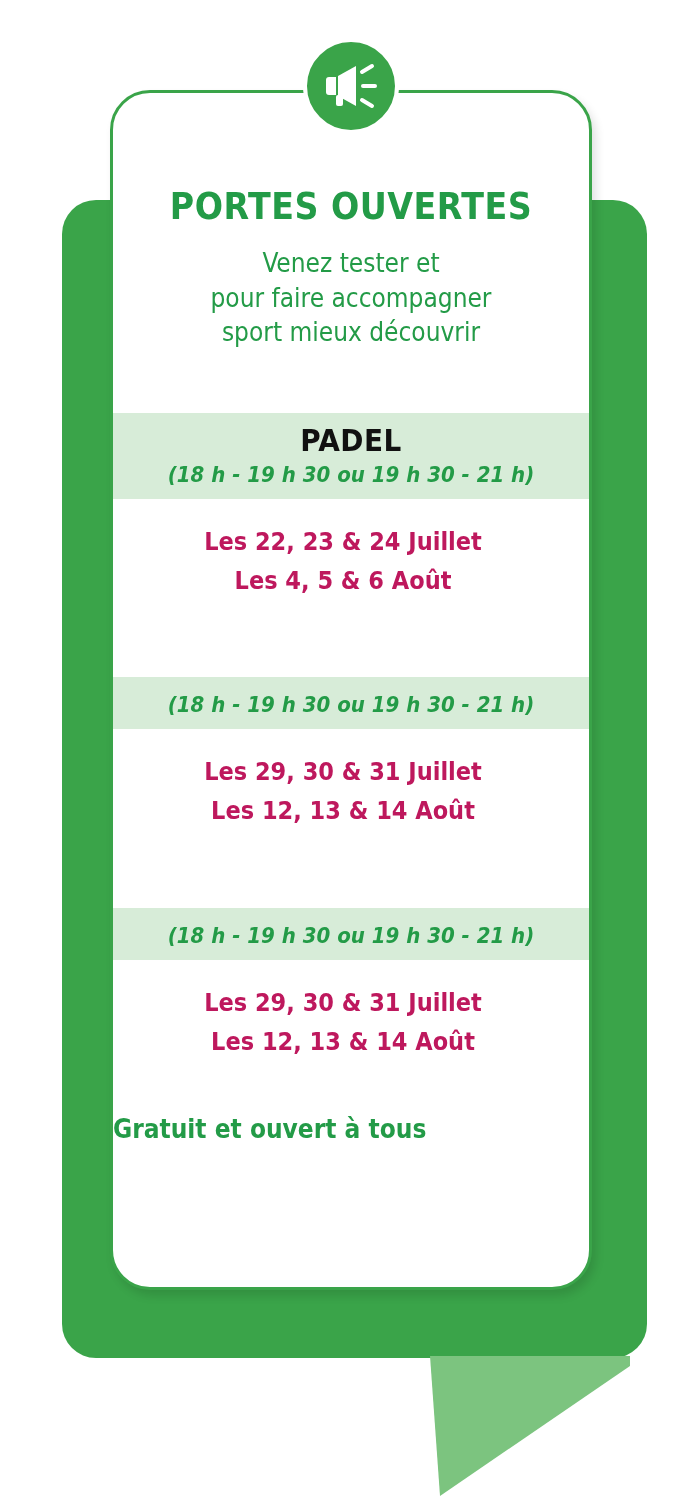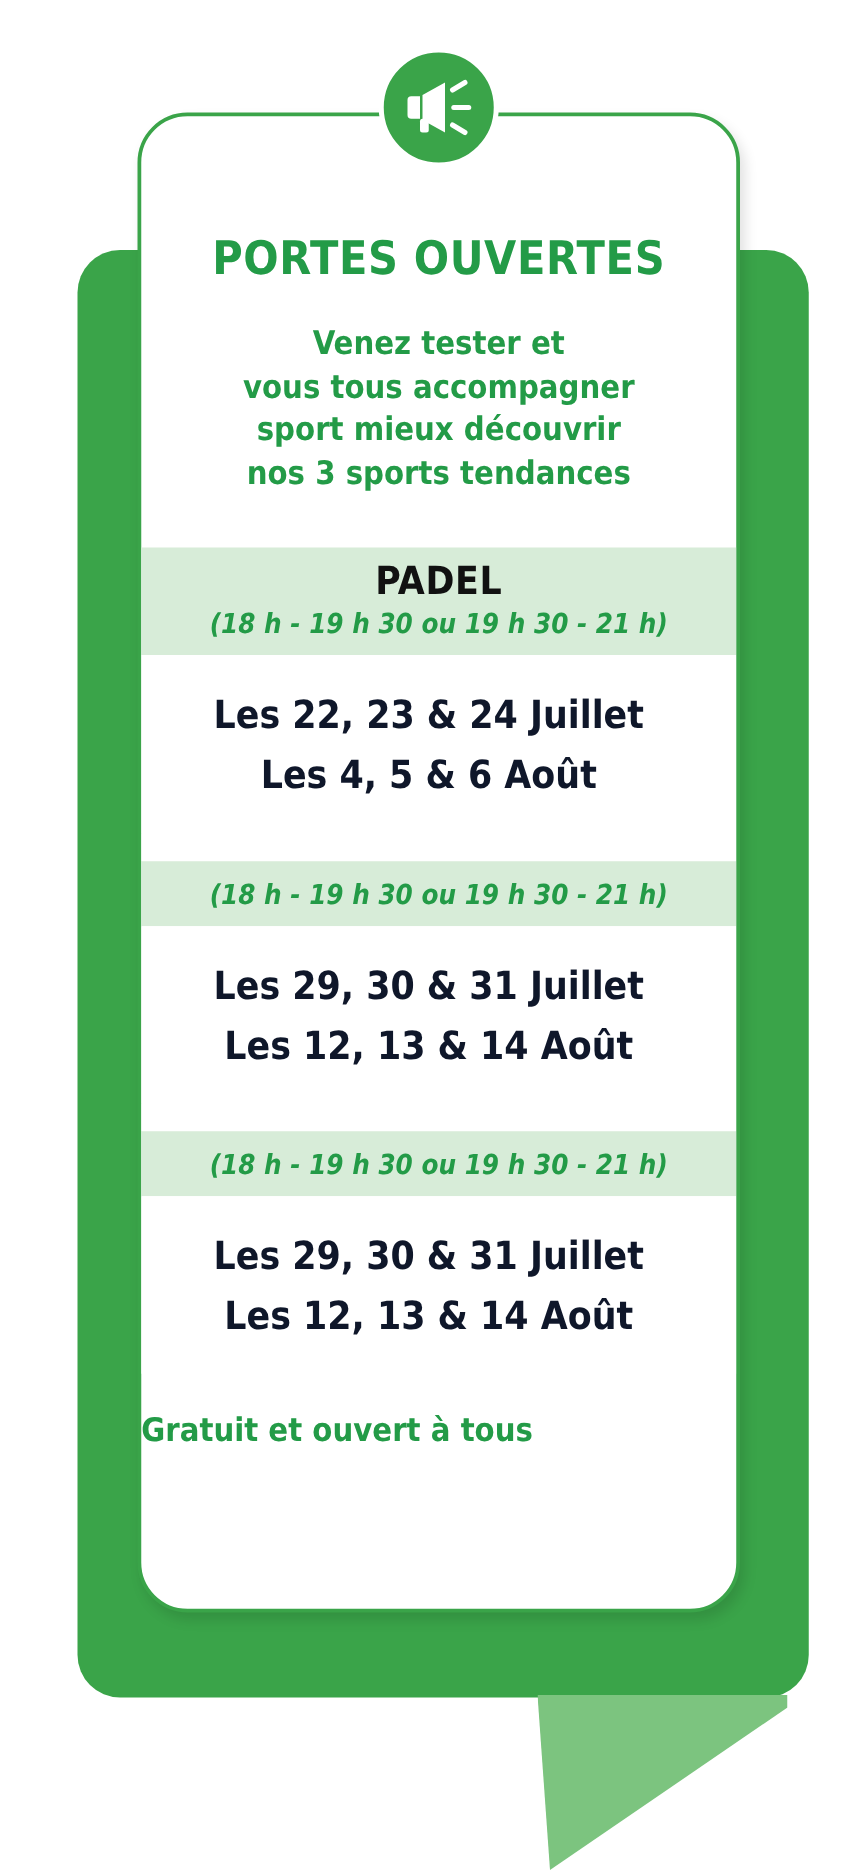"Venez tester et" .subtitle { font-weight: bold -> normal; margin: 12px -> 0 }
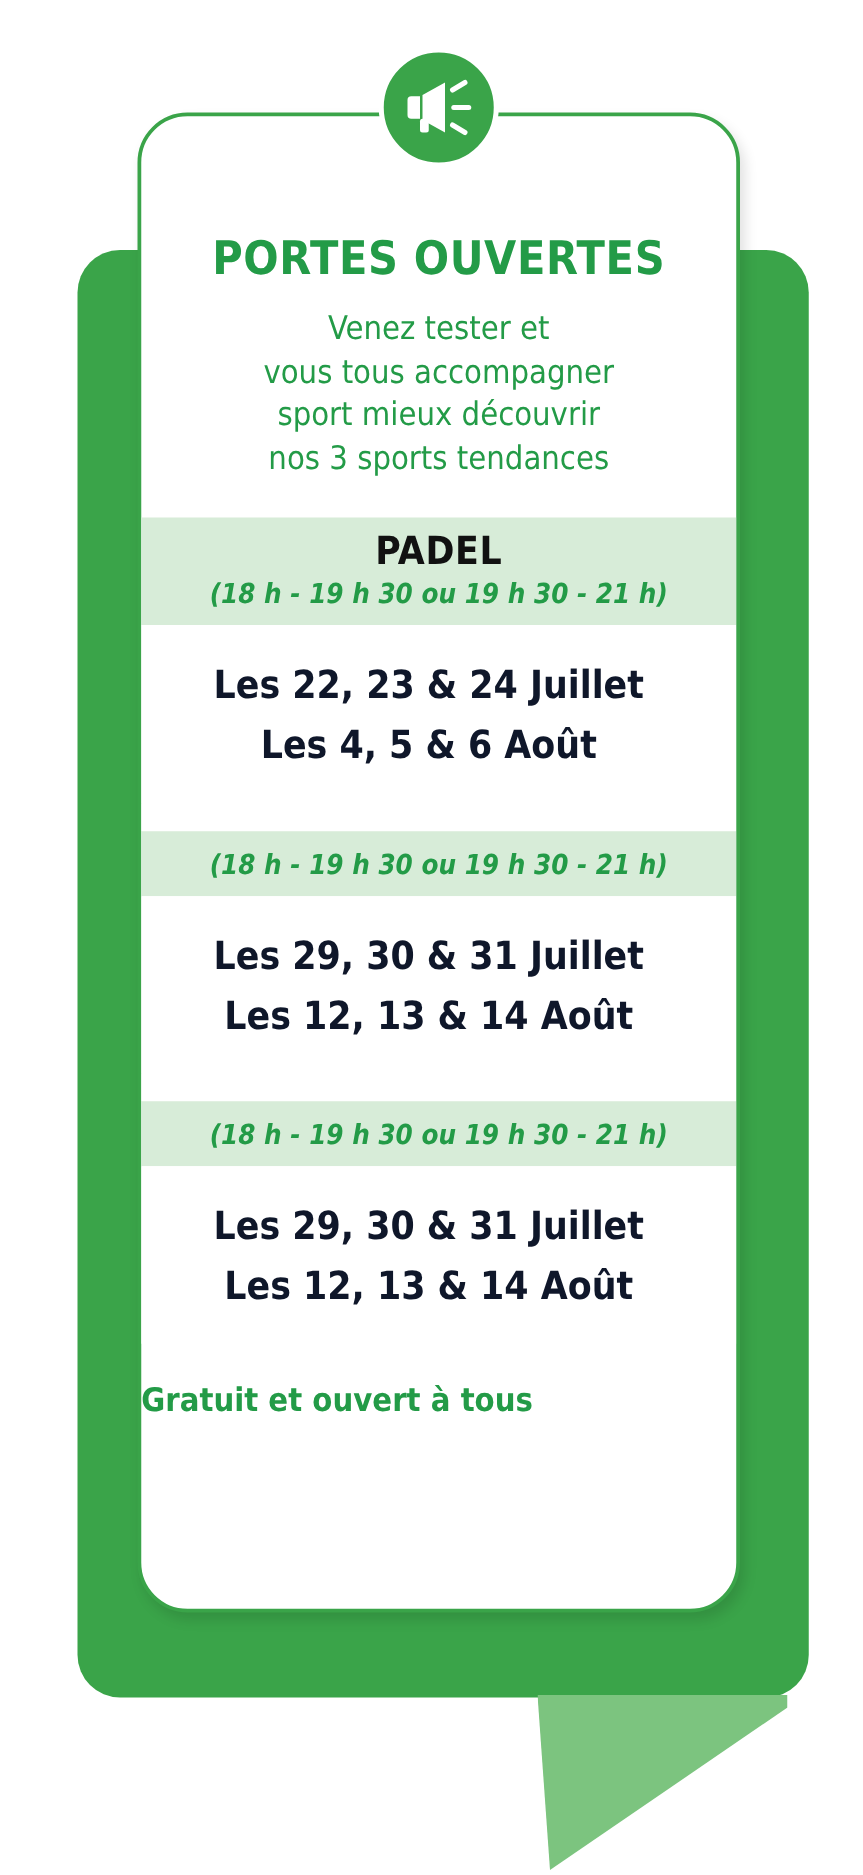"vous tous accompagner" div { text: vous tous -> pour faire }
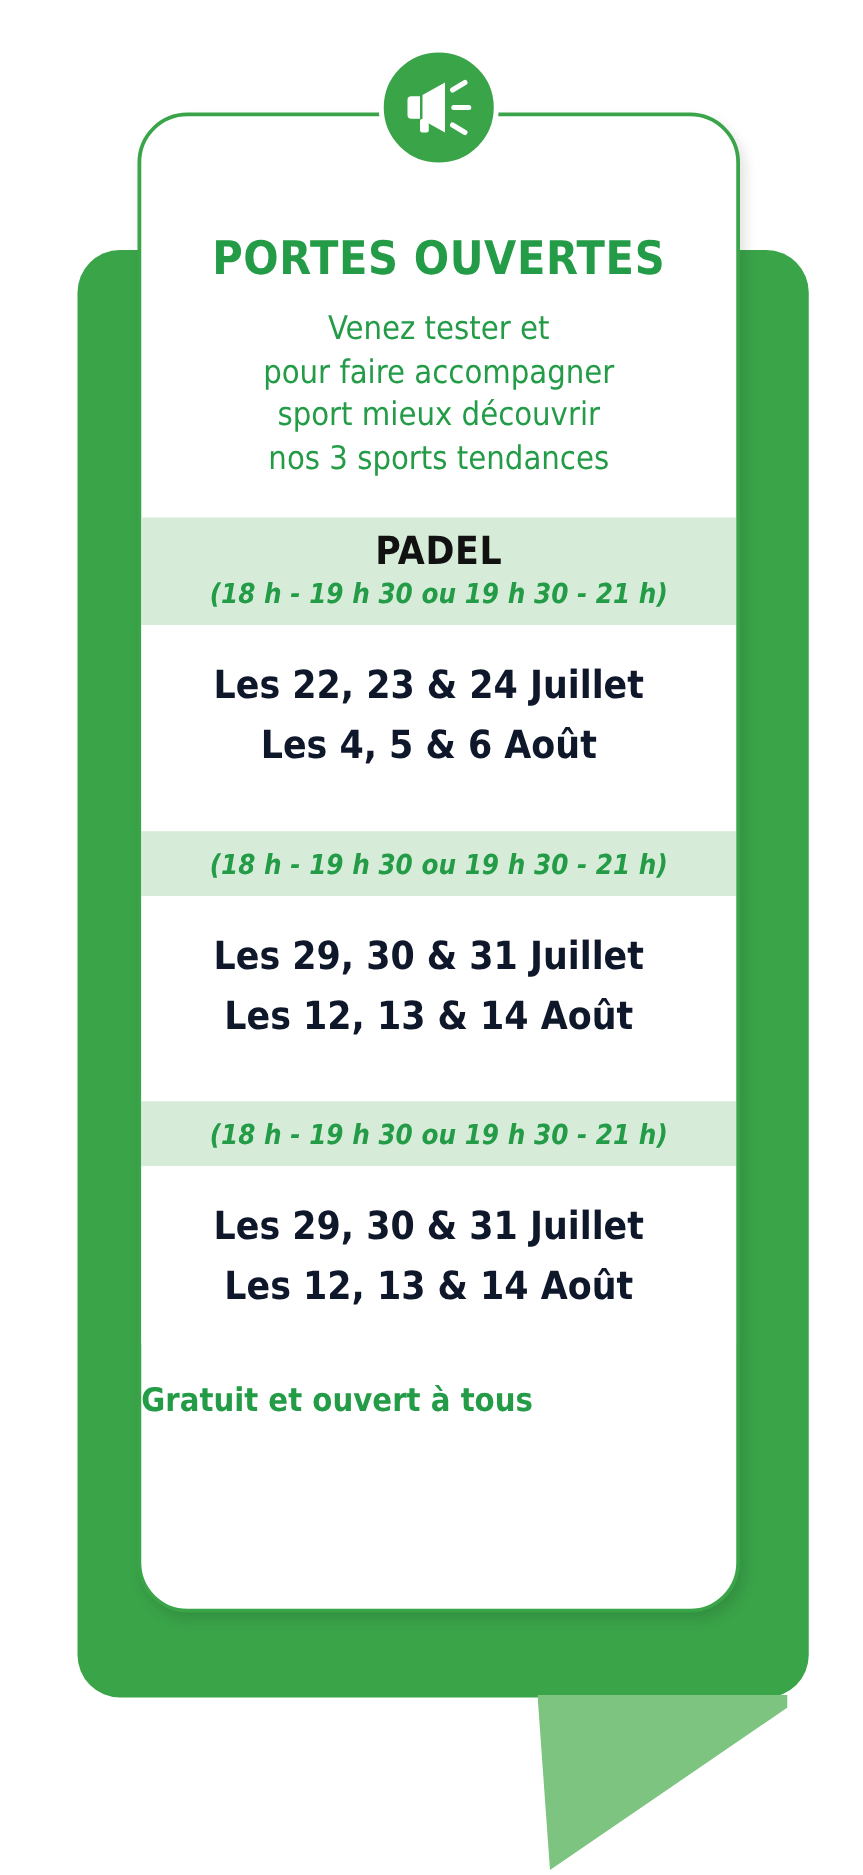"nos 3 sports tendances" div { html: <div>nos 3 sports tendances</div> -> none }
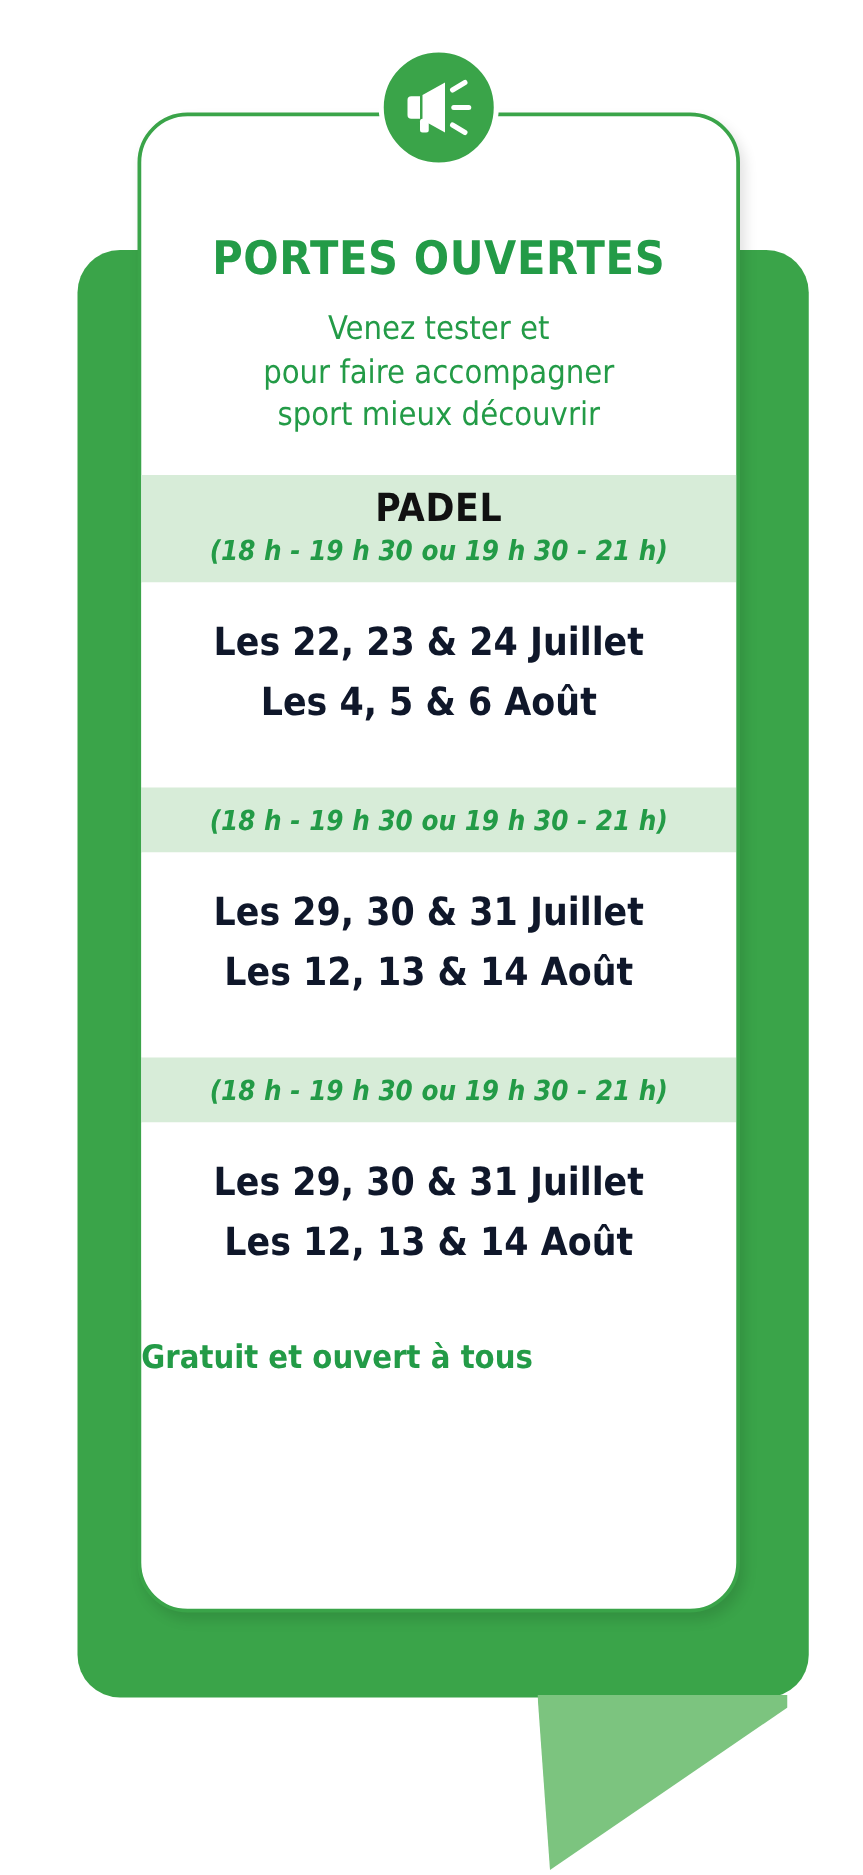"PADEL" .section { margin-top: none -> 33px }
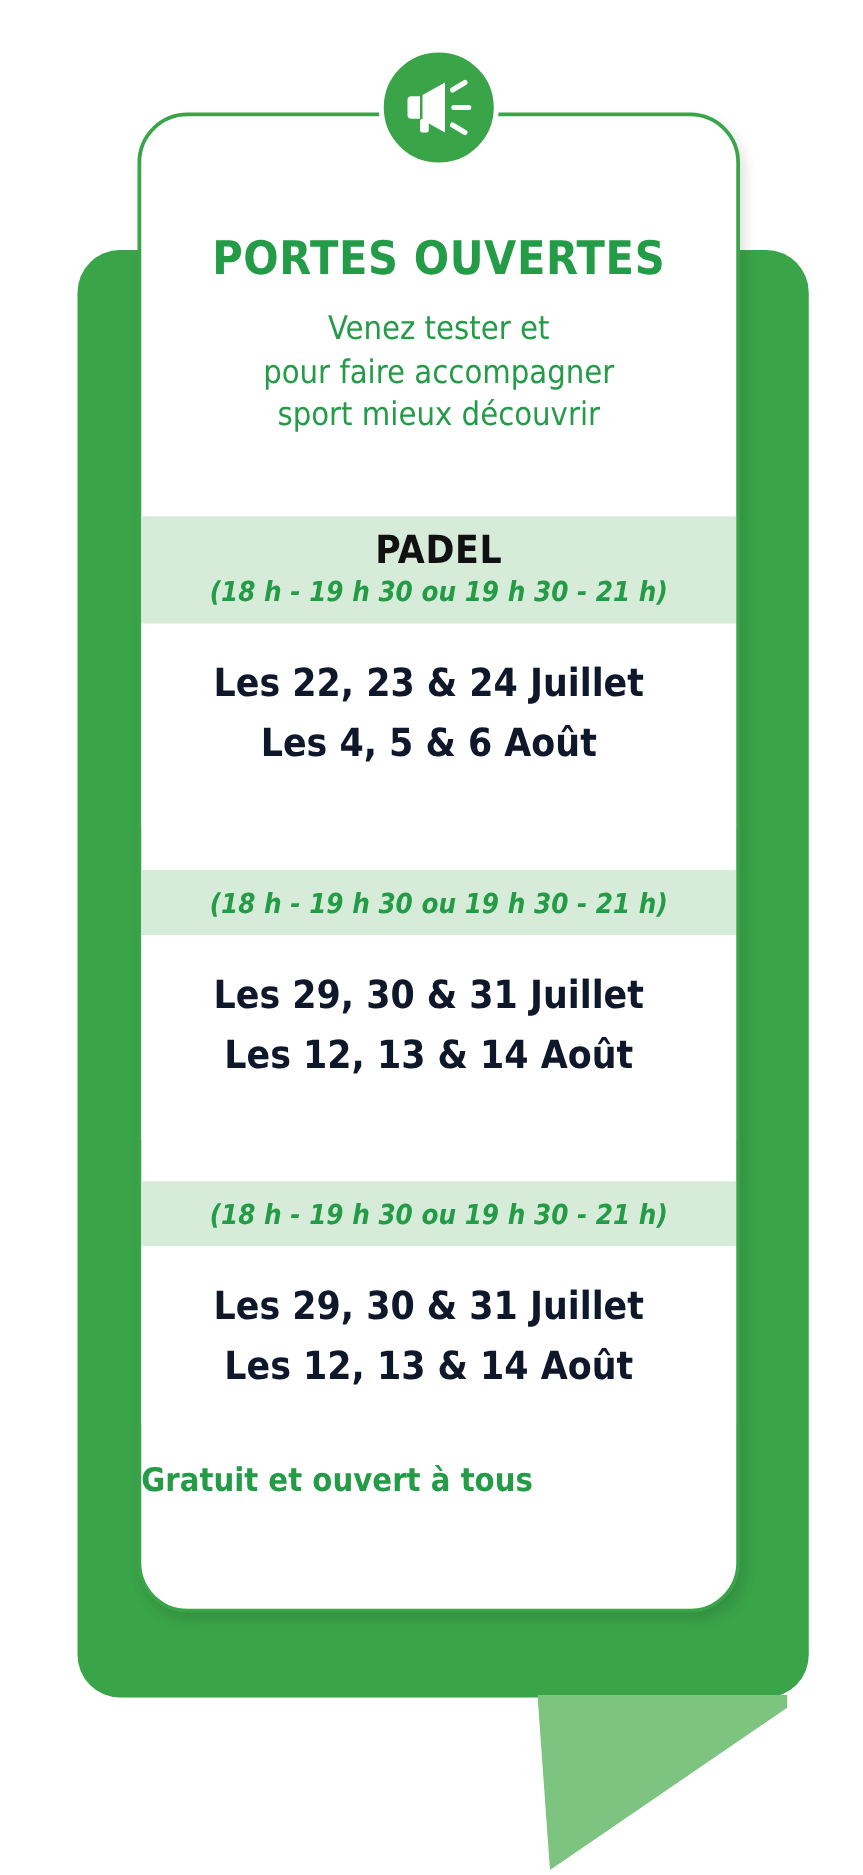"Les 22, 23 & 24" .section-dates { color: #0f172a -> #be185d; font-size: 31px -> 25px }
